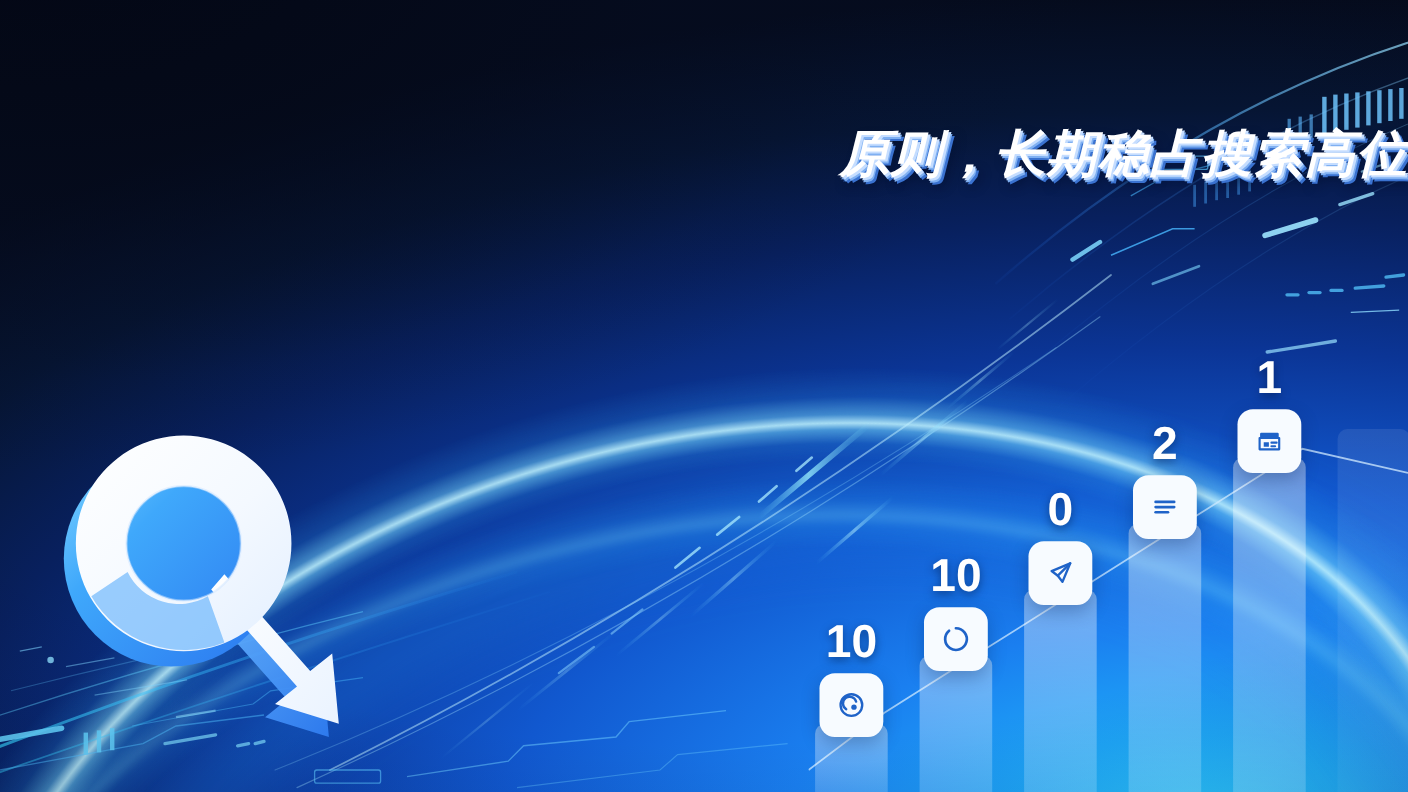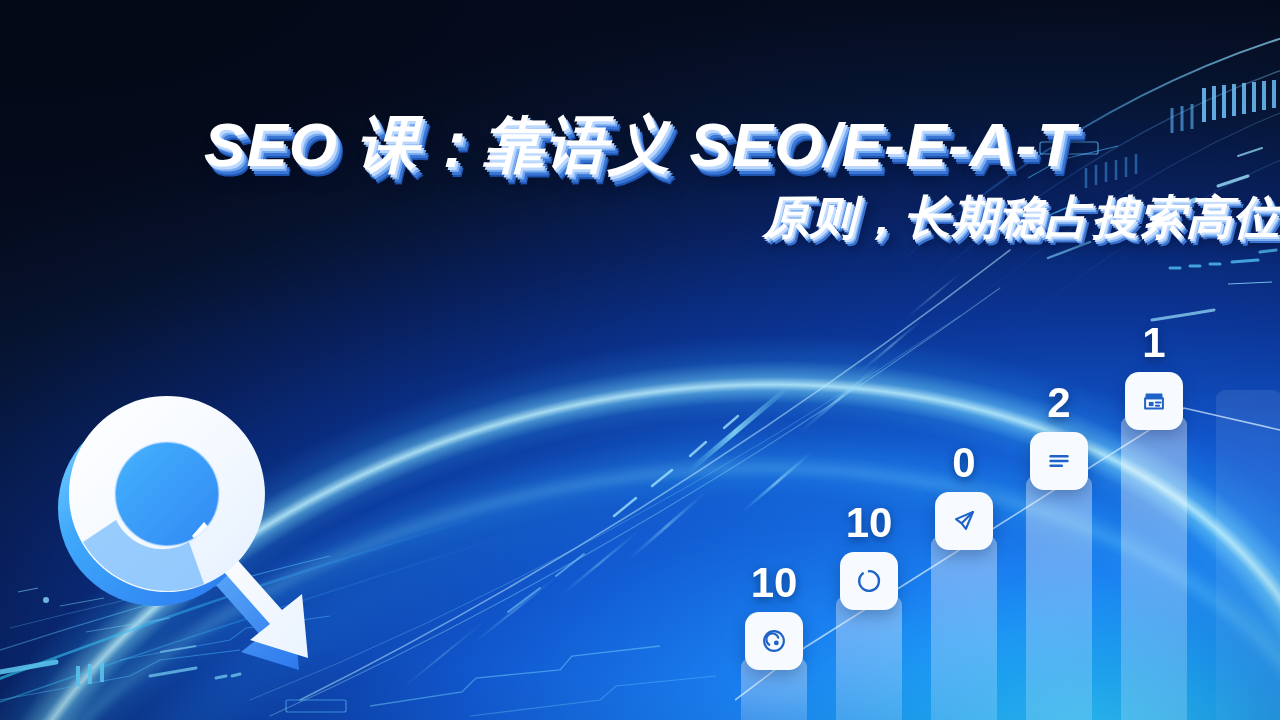"SEO 课：靠语义 SEO/E-E-A-T" div.line-2 { html: <div>SEO 课：靠语义 SEO/E-E-A-T</div> -> none }
